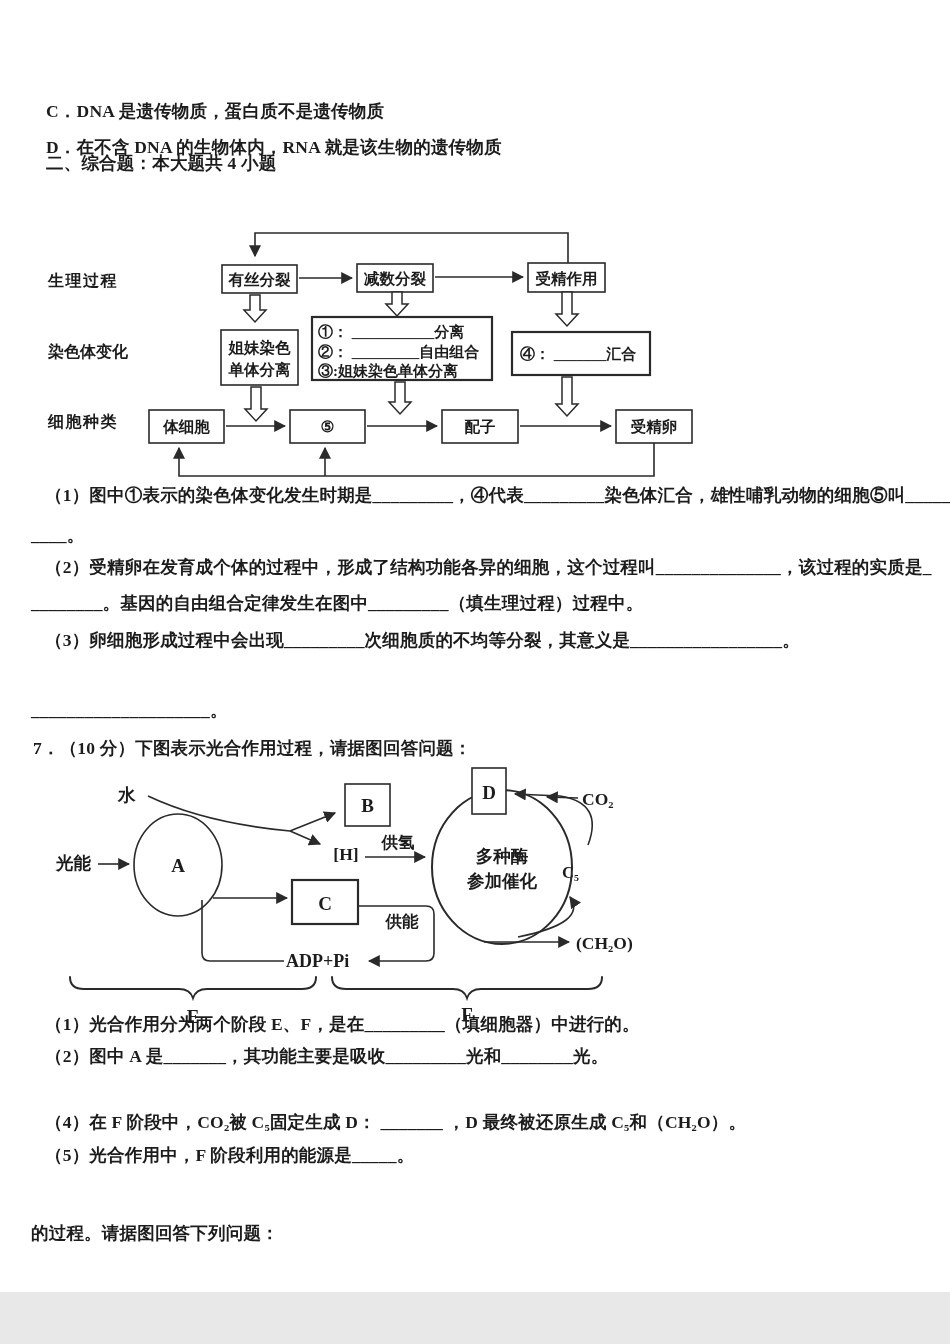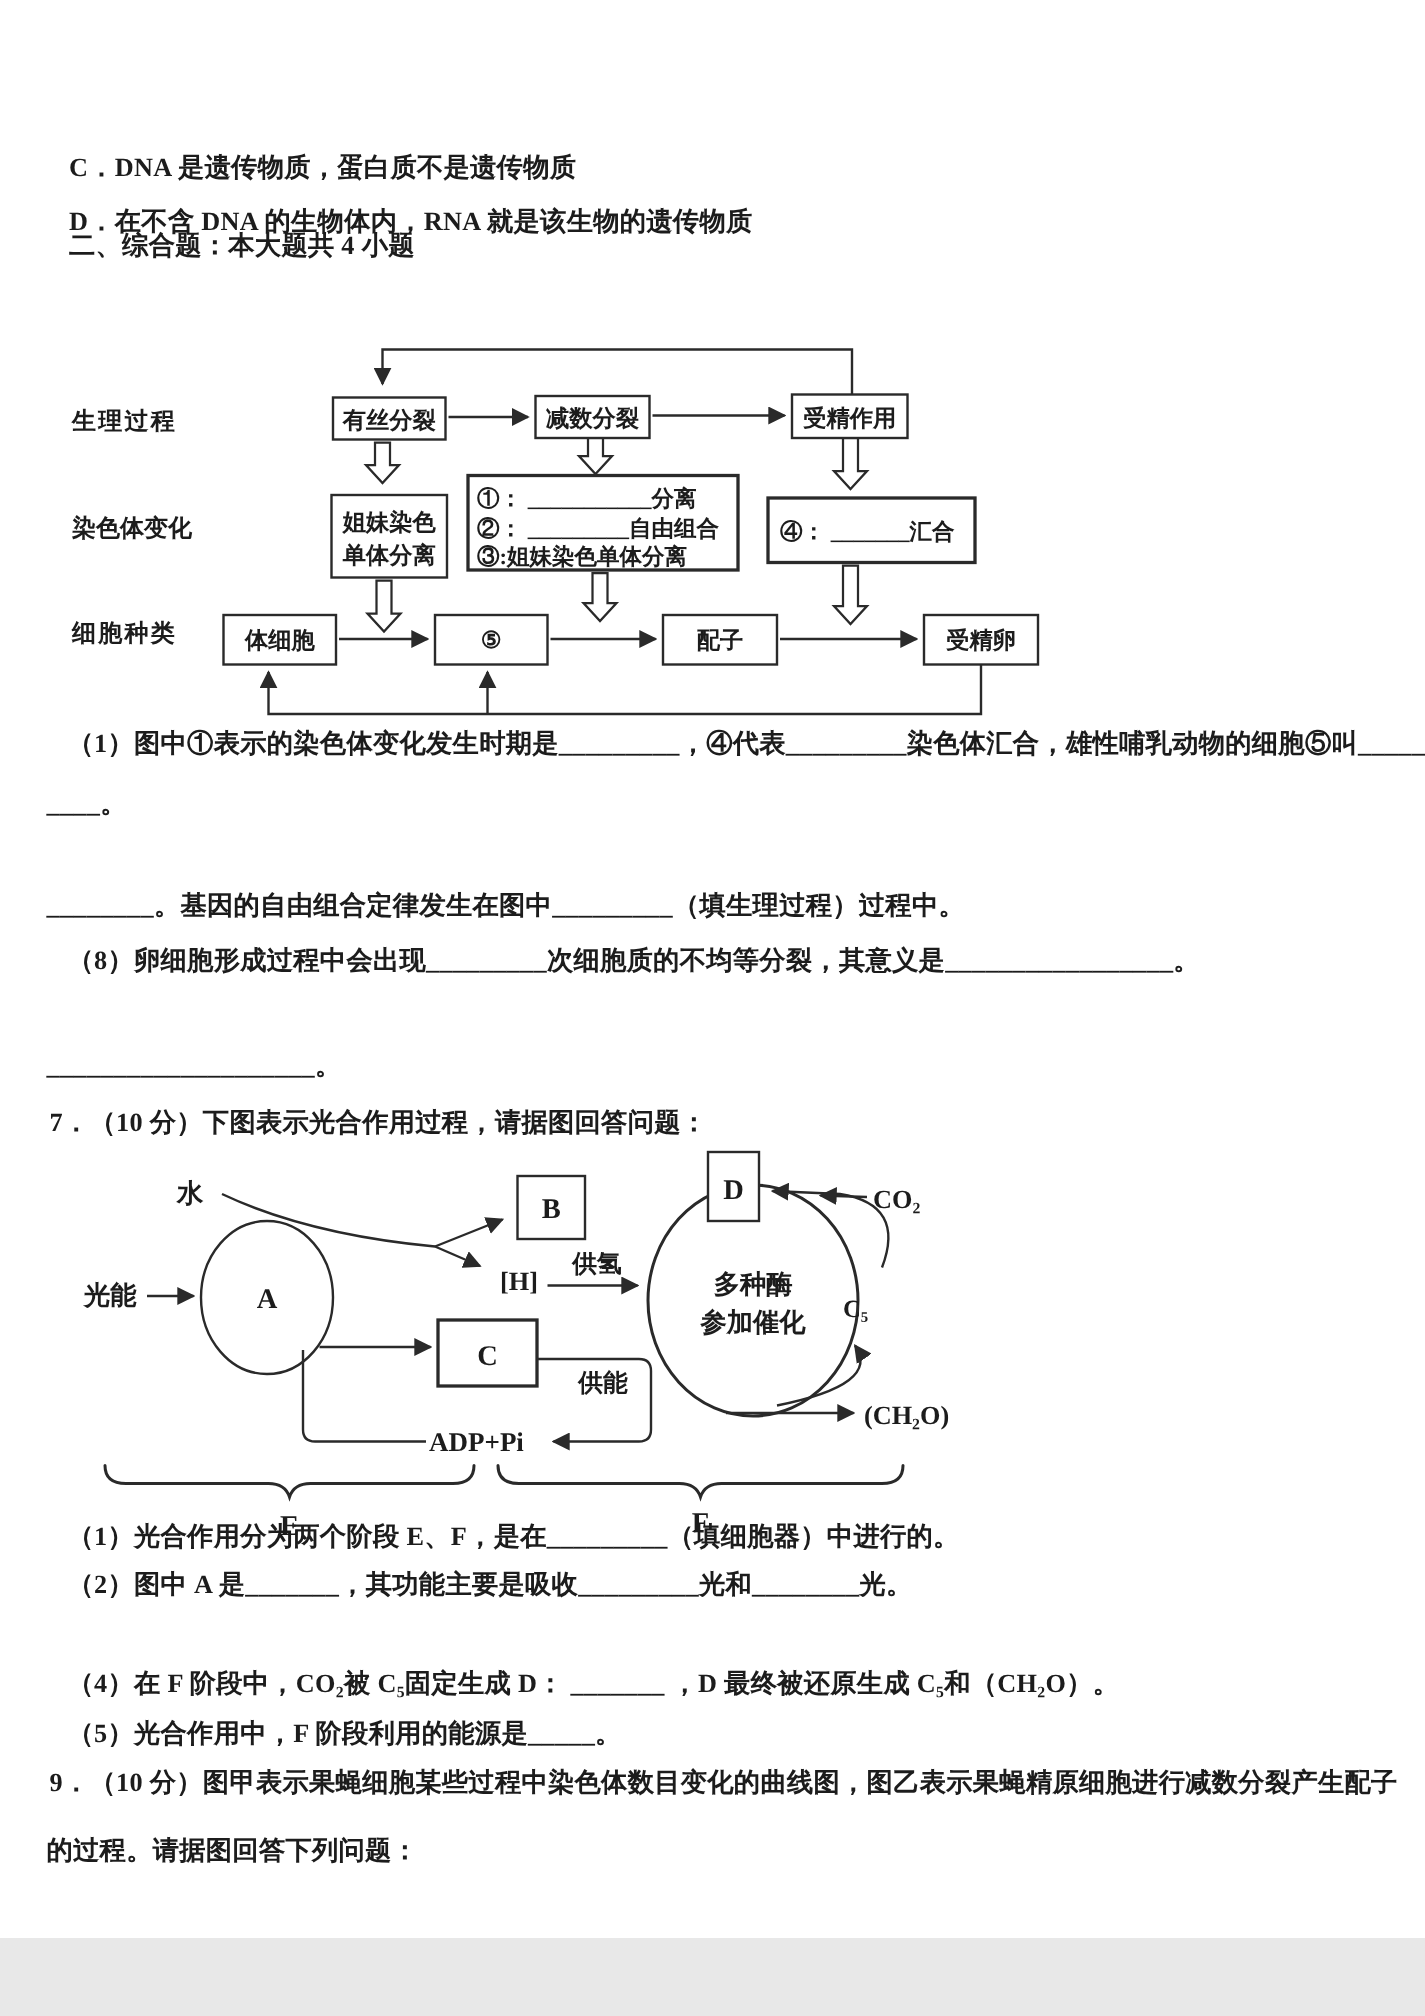"（2）受精卵在发育成个体的过程中，形成了结构功能各异的细胞，这个过程叫_____" div.t { html: none -> <div>（2）受精卵在发育成个体的过程中，形成了结构功能各异的细胞，这个过程叫______________，该过程的实质是_</div> }
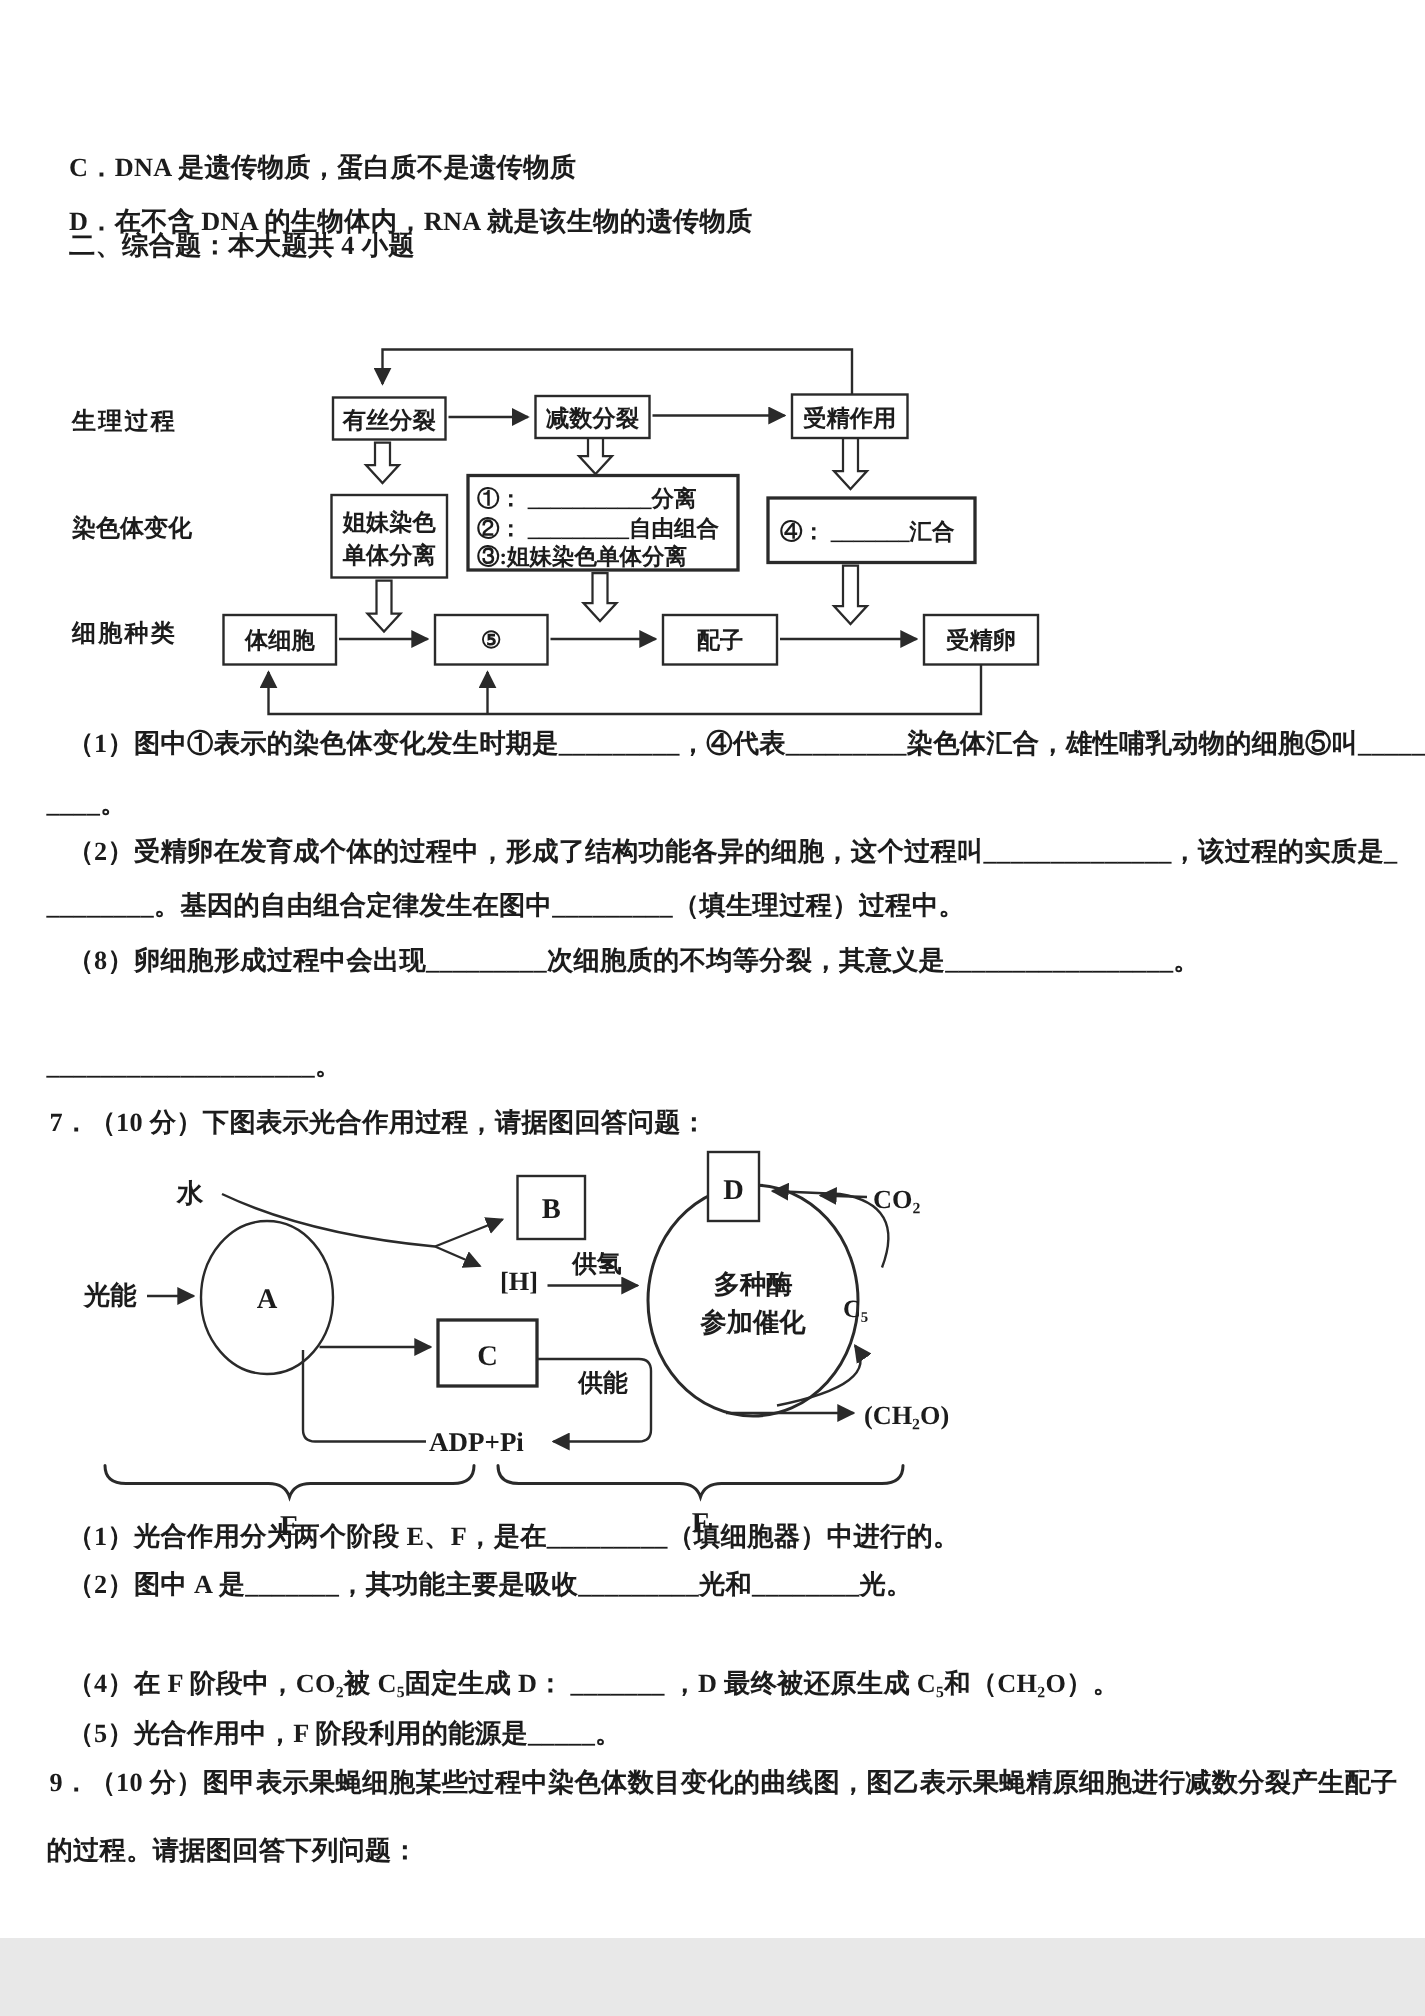"（8）卵细胞形成过程中会出现_________次细胞质的不均等分裂，其意义是__" div.t { text: 8 -> 3 }
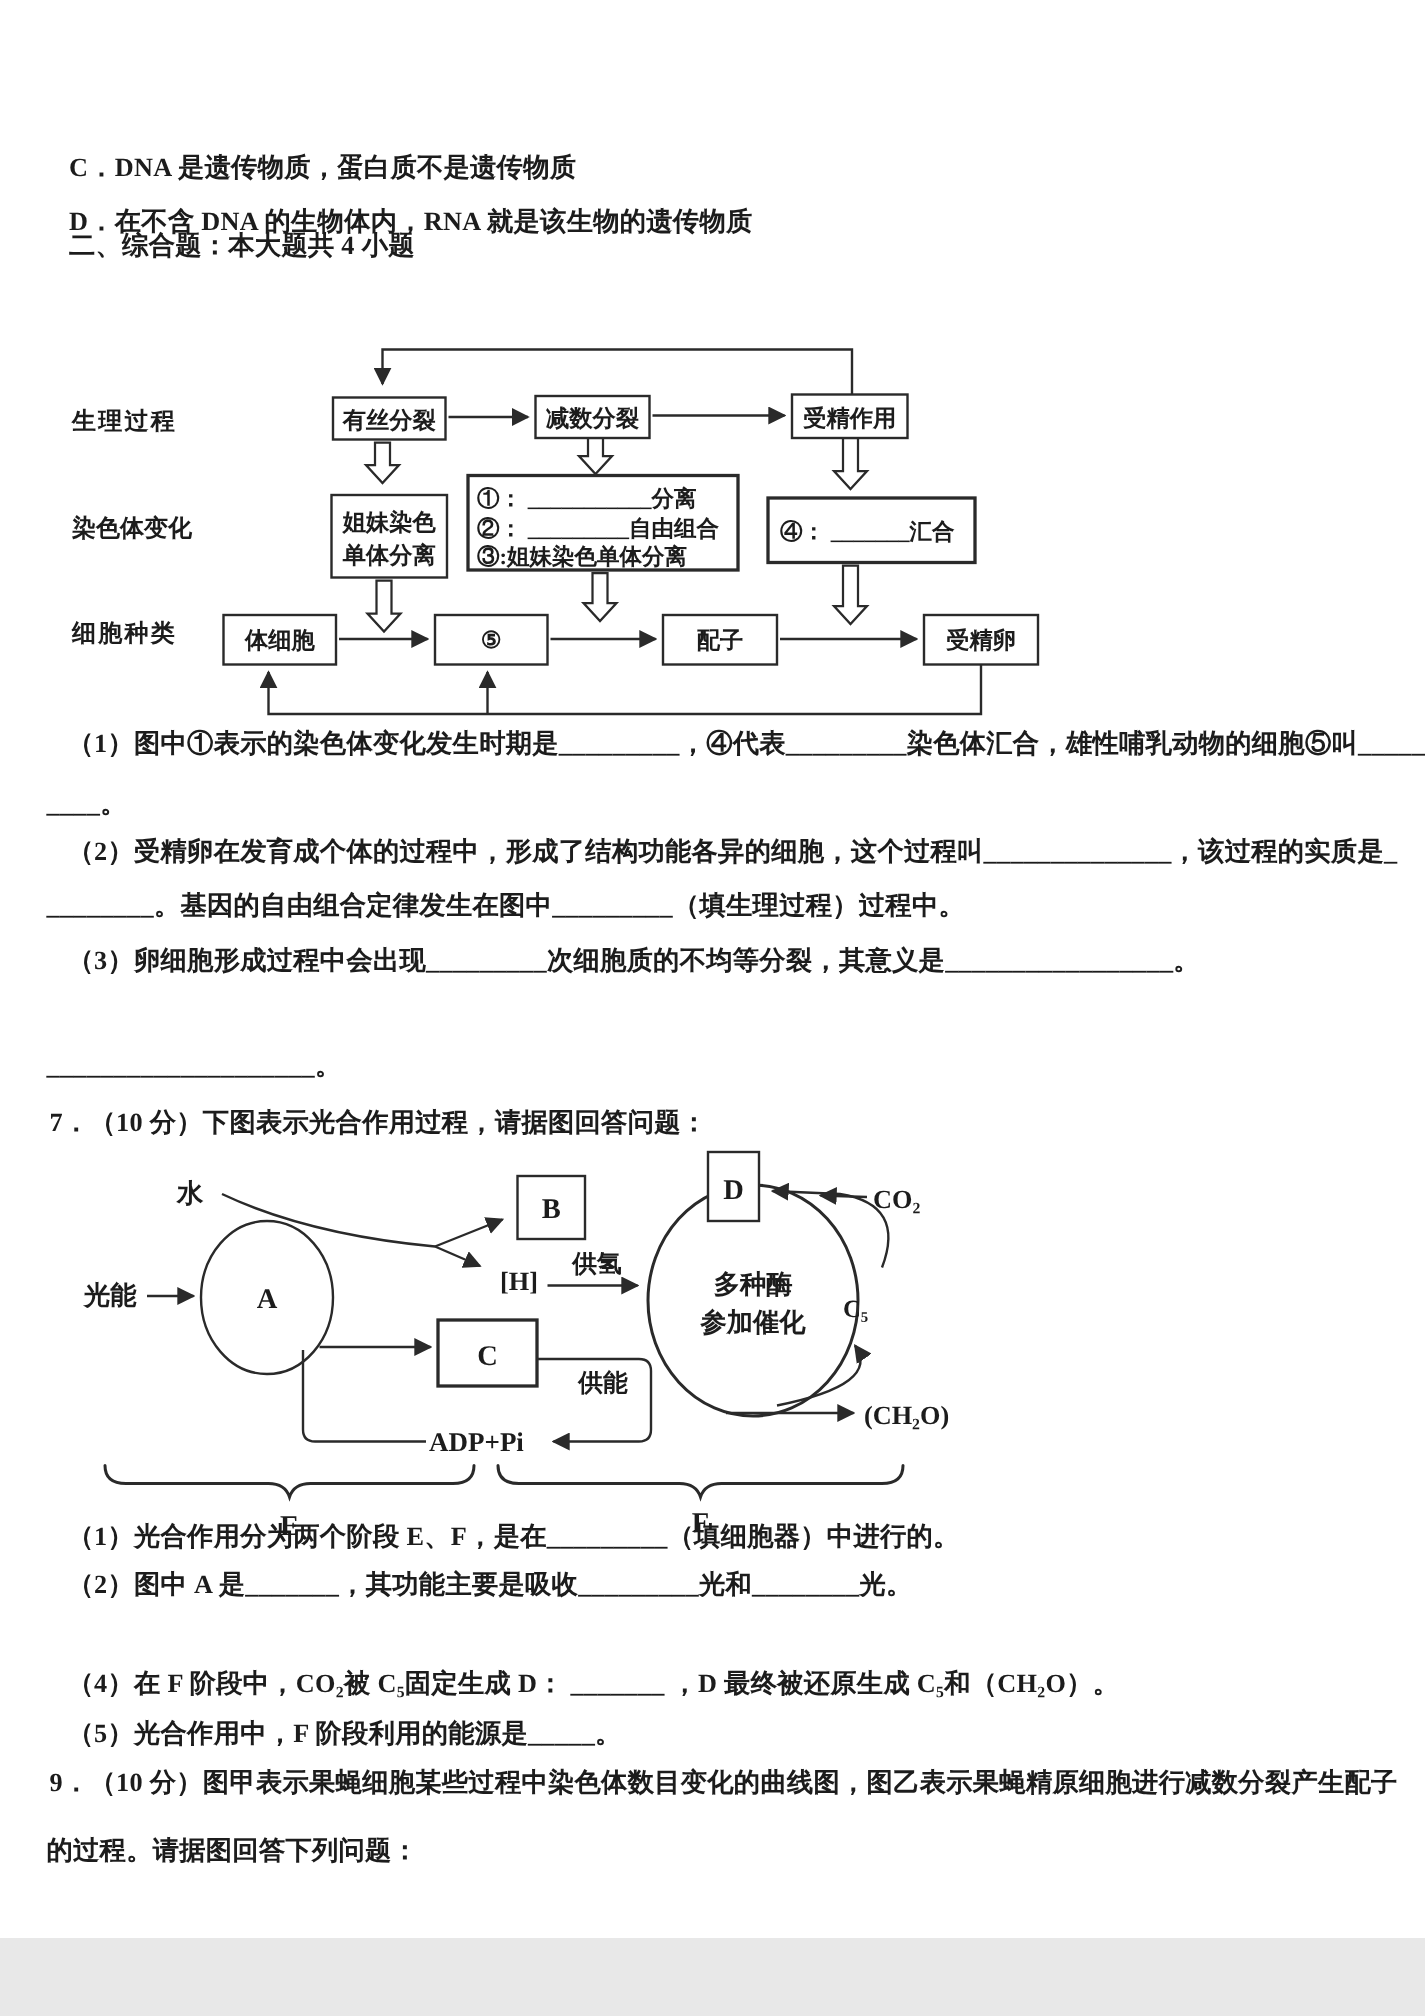"9．（10" div.t { html: <div>9．（10 分）图甲表示果蝇细胞某些过程中染色体数目变化的曲线图，图乙表示果蝇精原细胞进行减数分裂产生配子</div> -> none }
